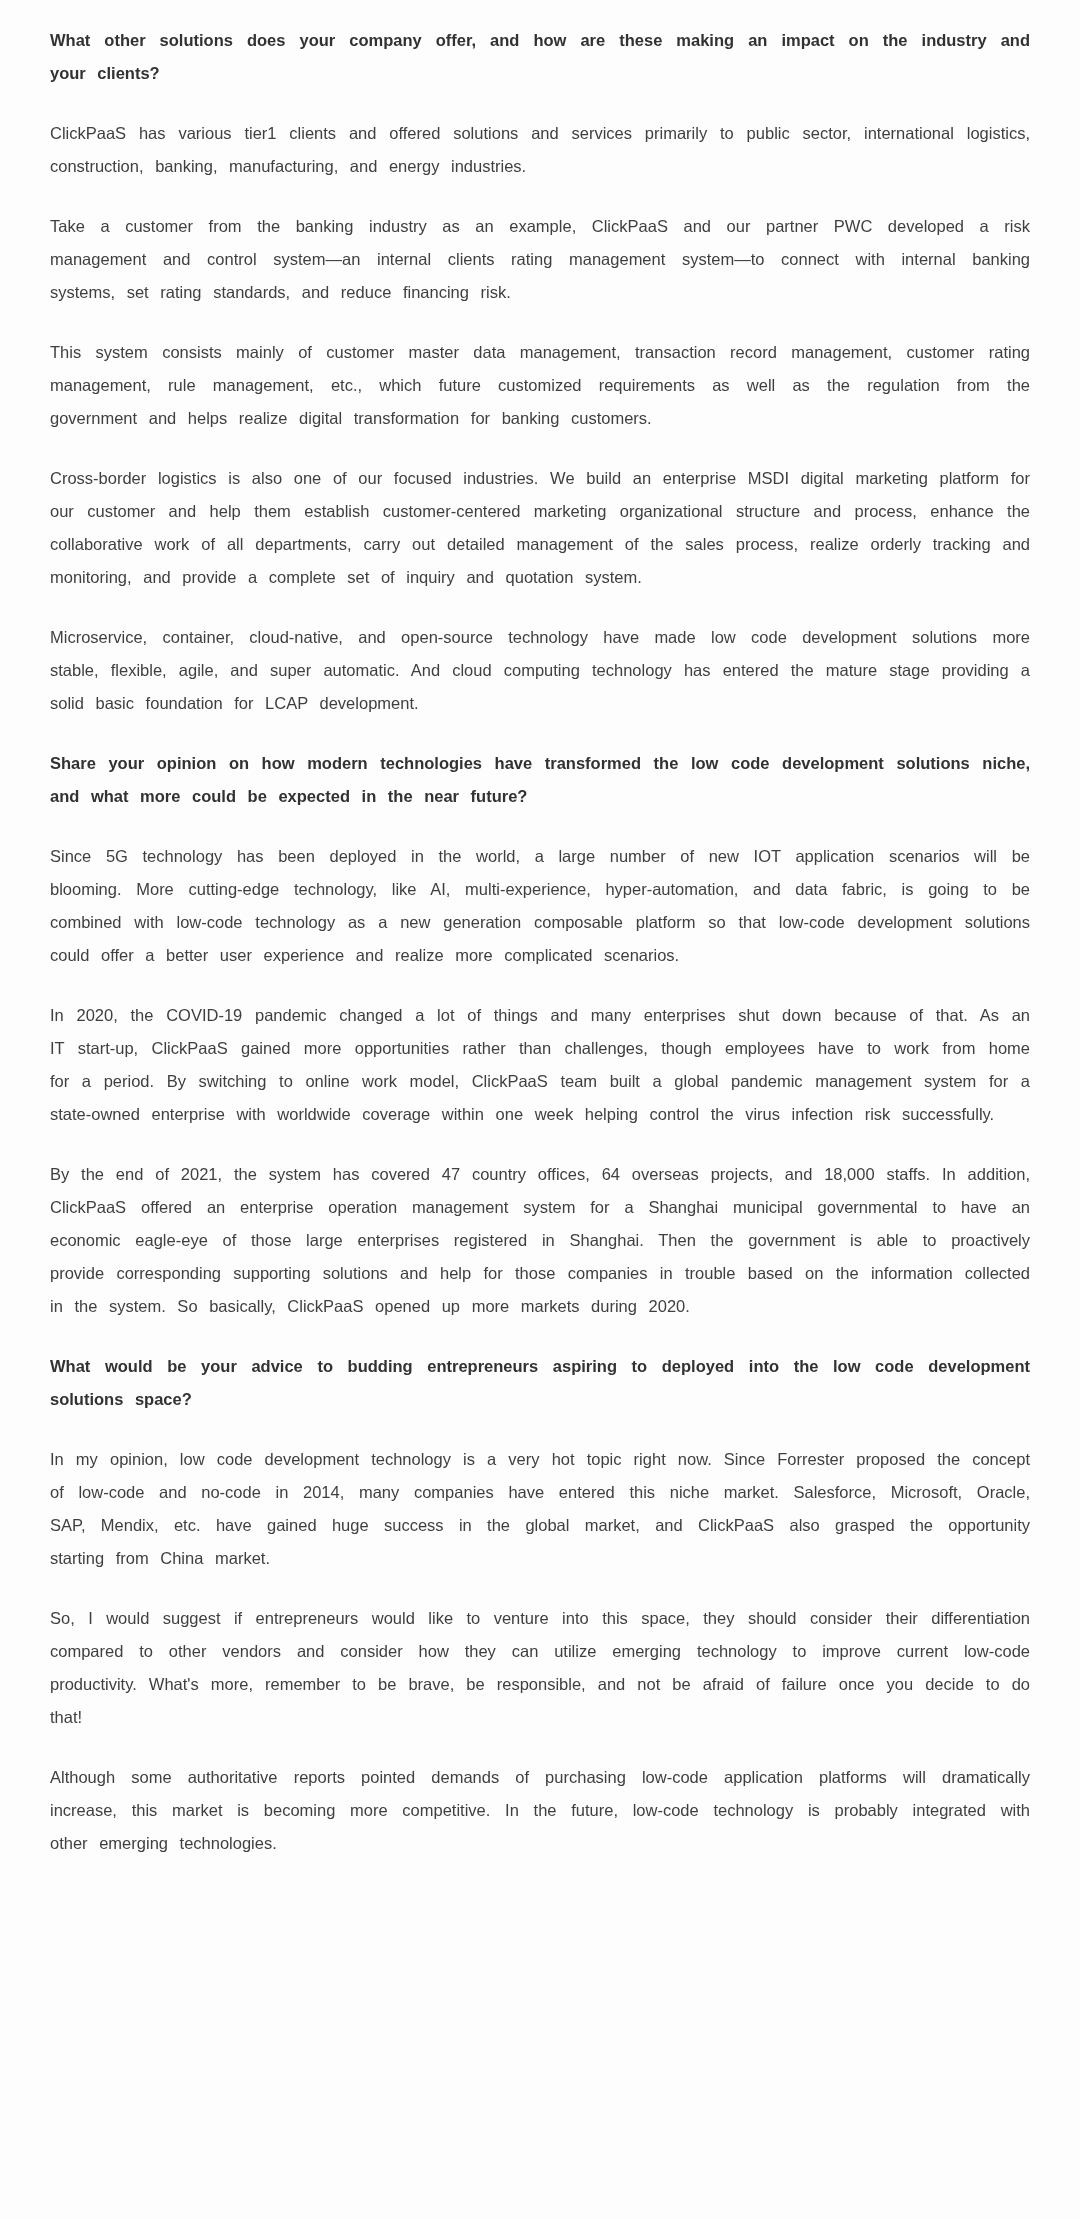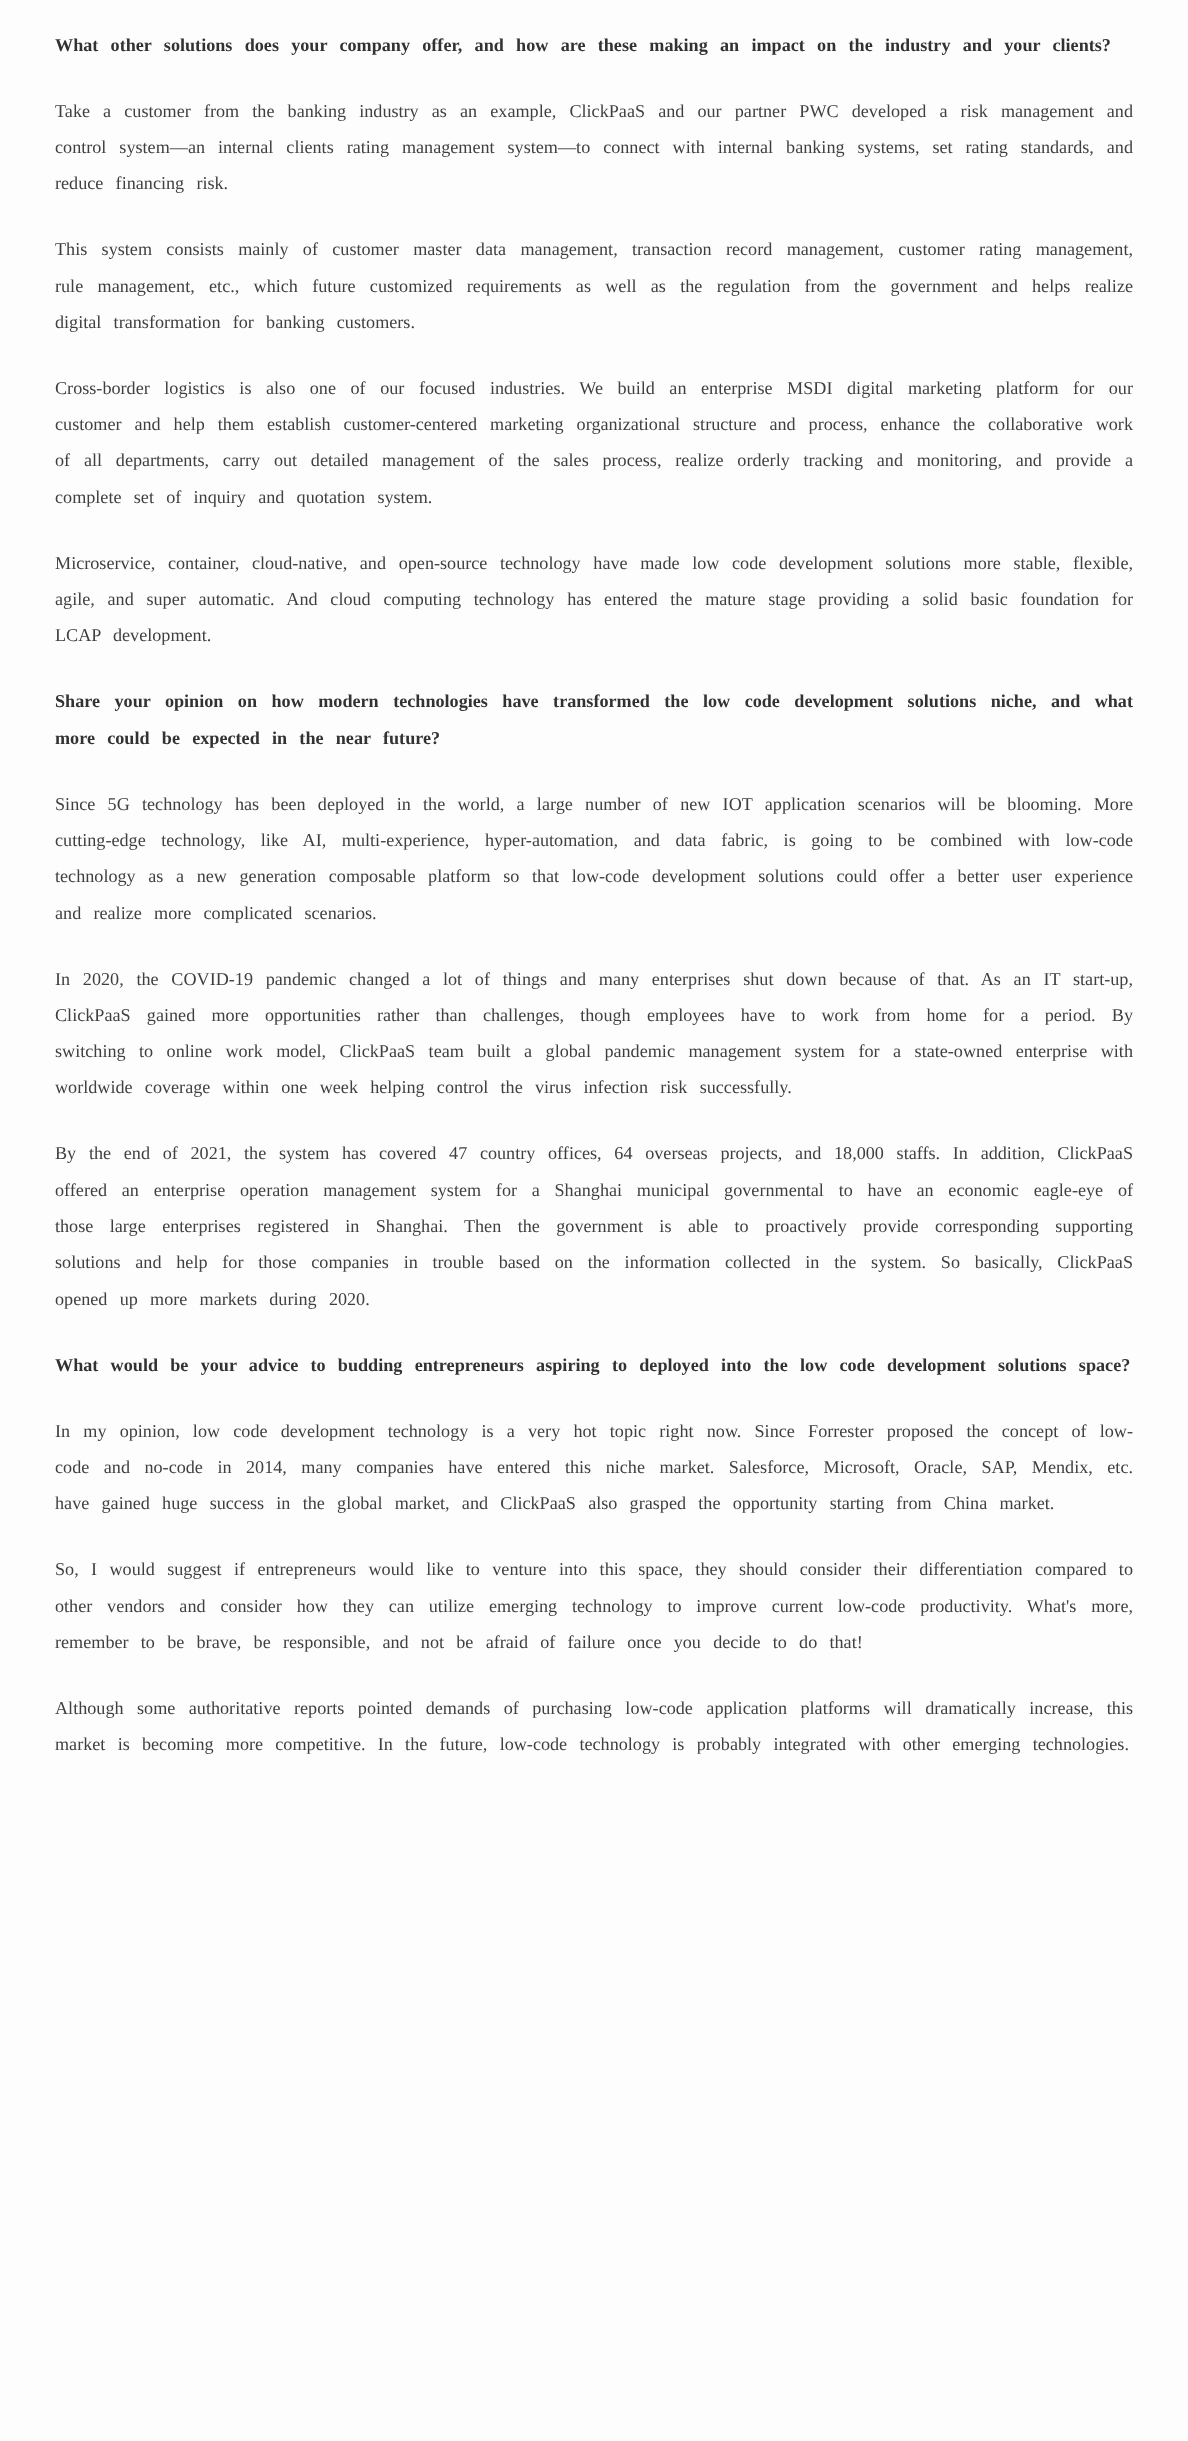"What other solutions does your" .page { font-family: Liberation Serif, serif -> Liberation Sans, sans-serif }
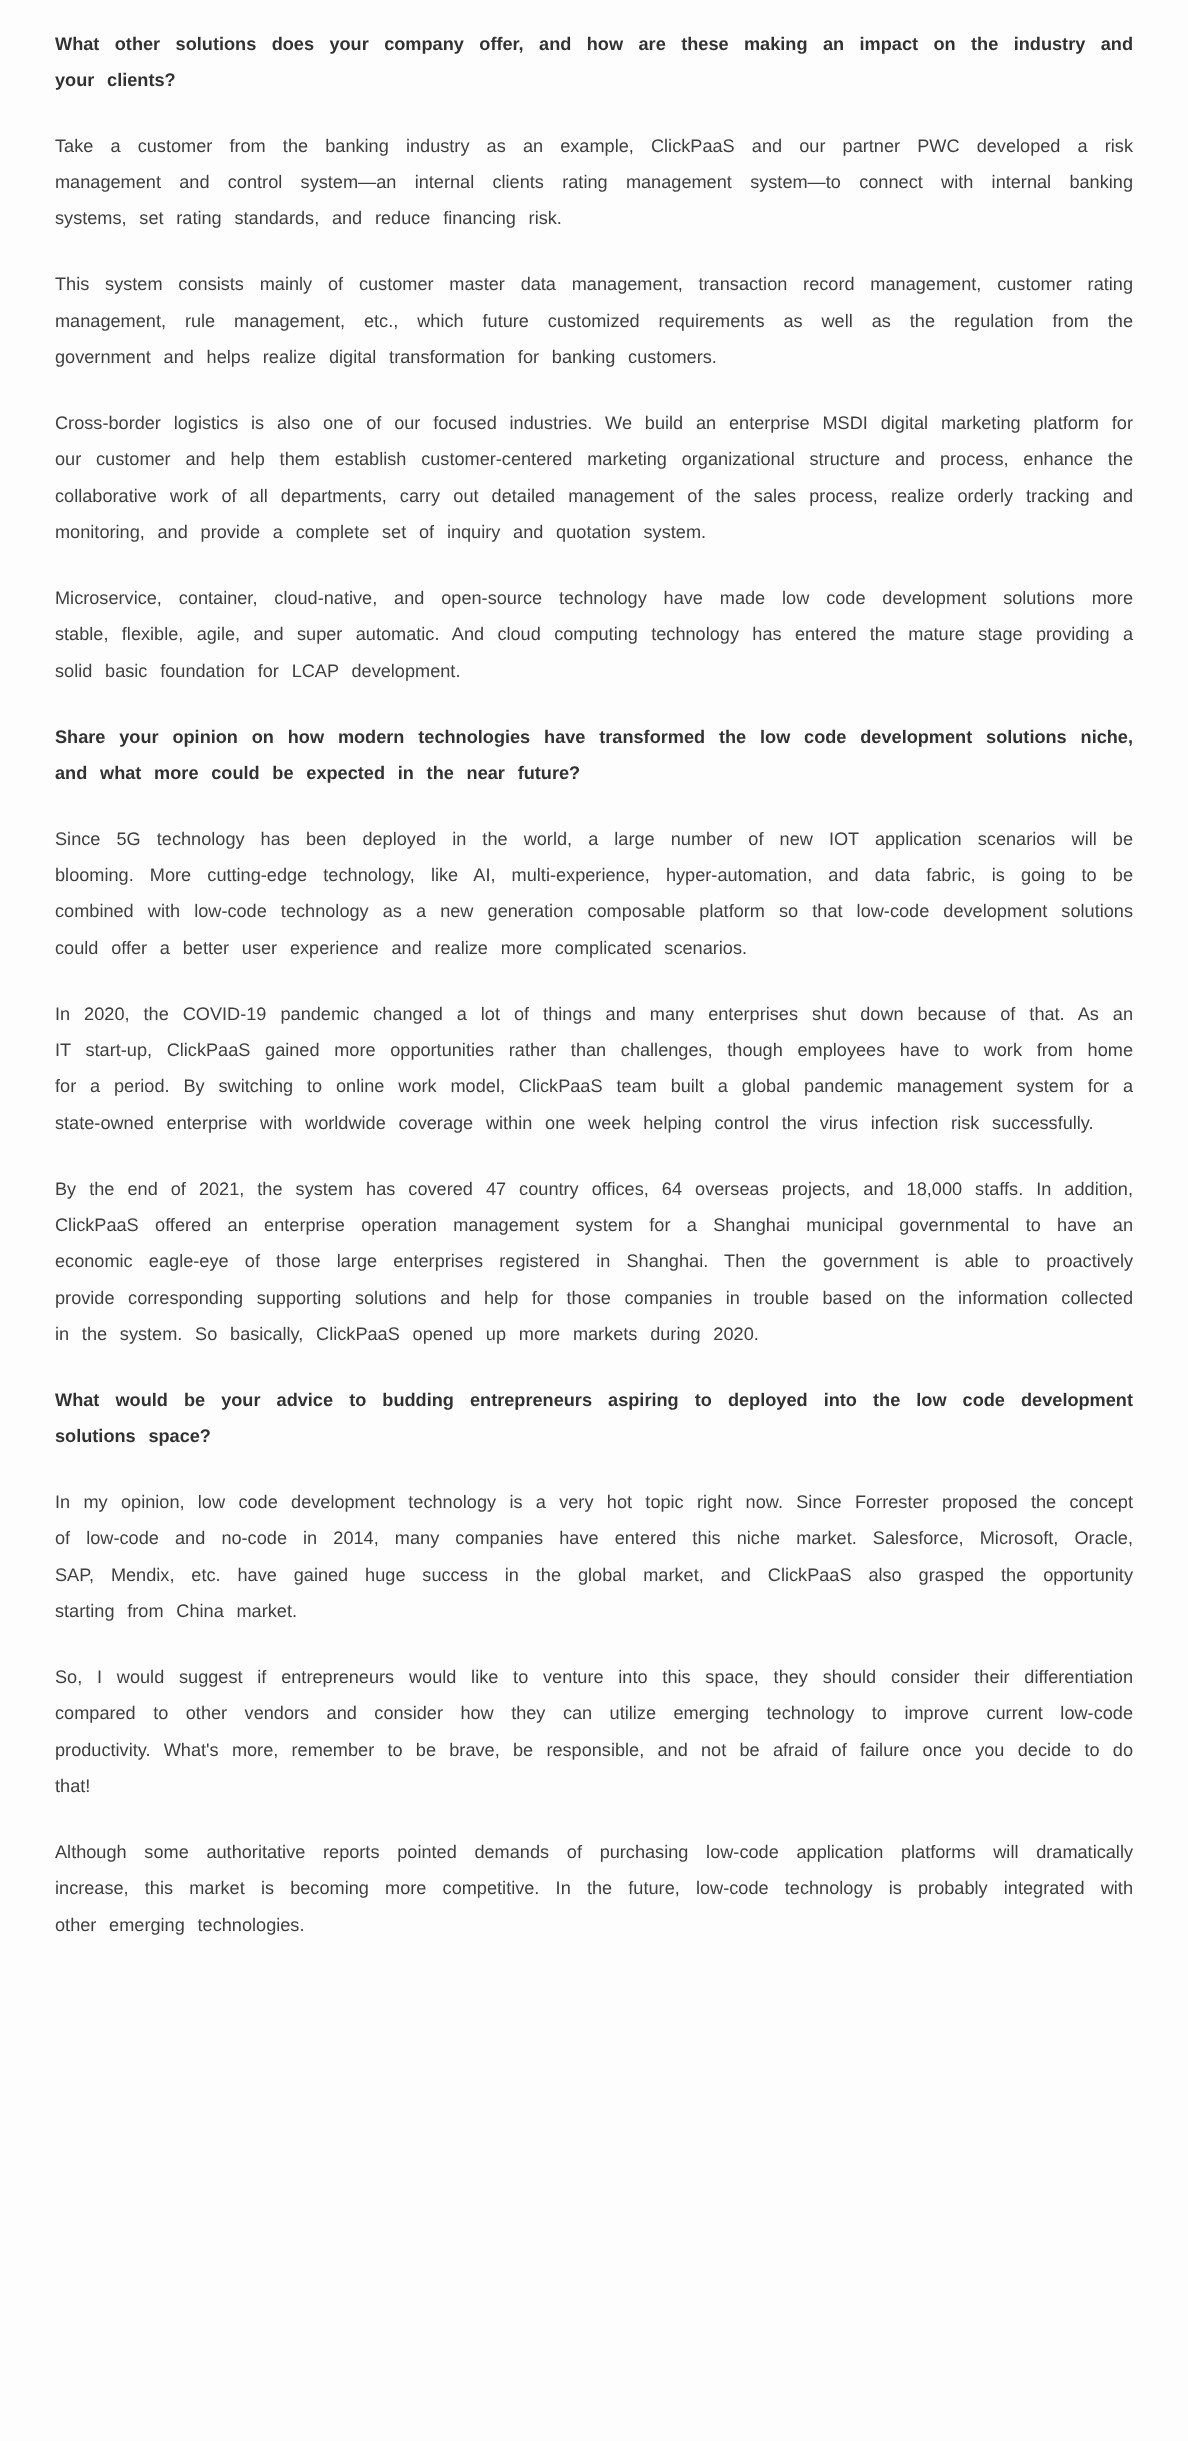"ClickPaaS has various tier1 clients" div.block { html: none -> <div>ClickPaaS has various tier1 clients and offered solutions and services primarily to public sector, international logistics, construction, banking, manufacturing, and energy industries.</div> }
